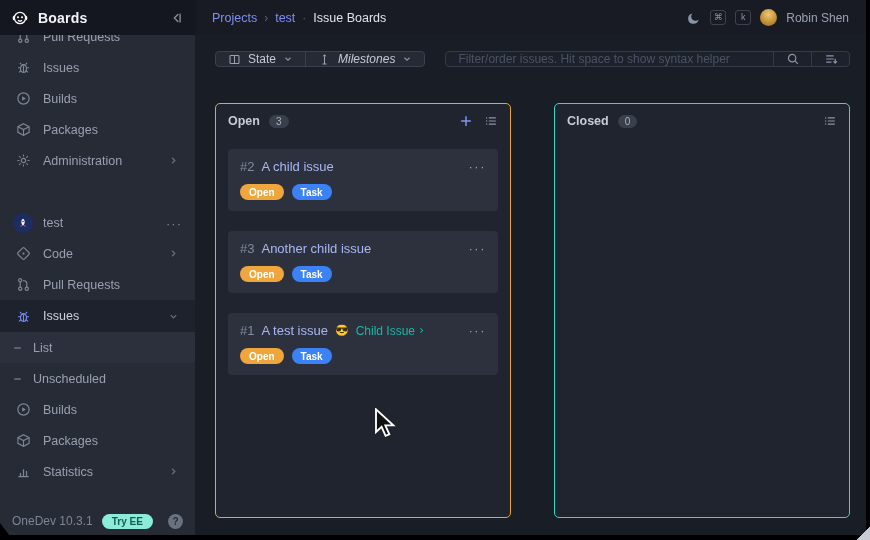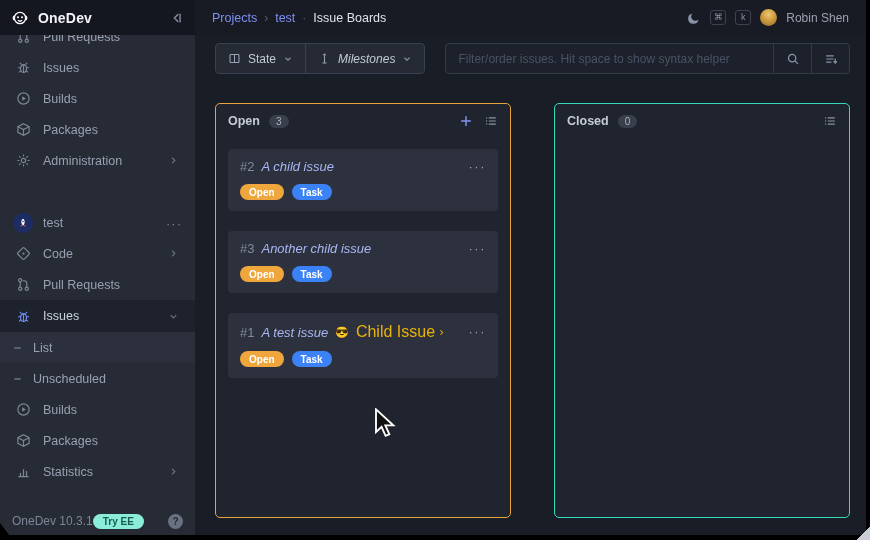"OneDev" span.brand { text: OneDev -> Boards }
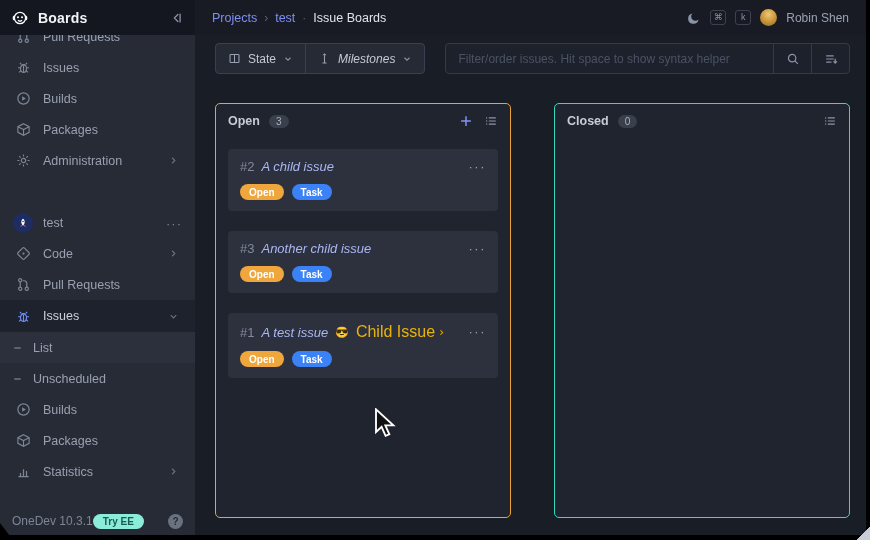"State" .toolbar { align-items: none -> flex-end; height: 31px -> 14px; top: 8px -> 18px }
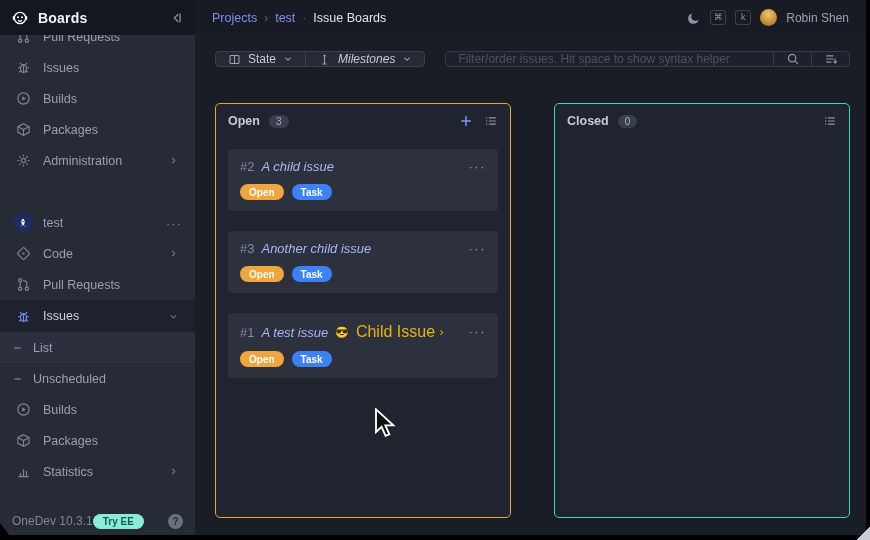"A child issue" .ctitle { font-style: italic -> none }
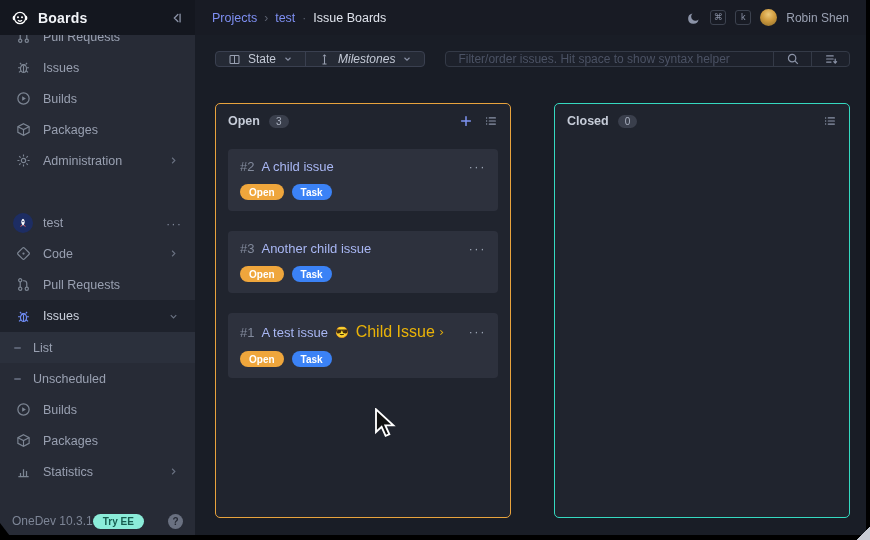"Child Issue" .clink { color: #eab308 -> #14b8a6; font-size: 16px -> 12px }
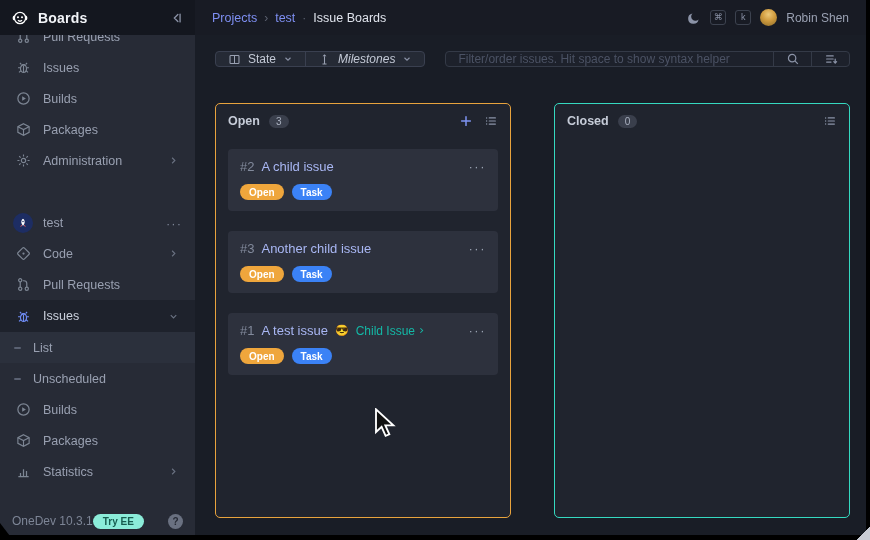"OneDev 10.3.1" .sb-footer { gap: 0 -> 9px }
